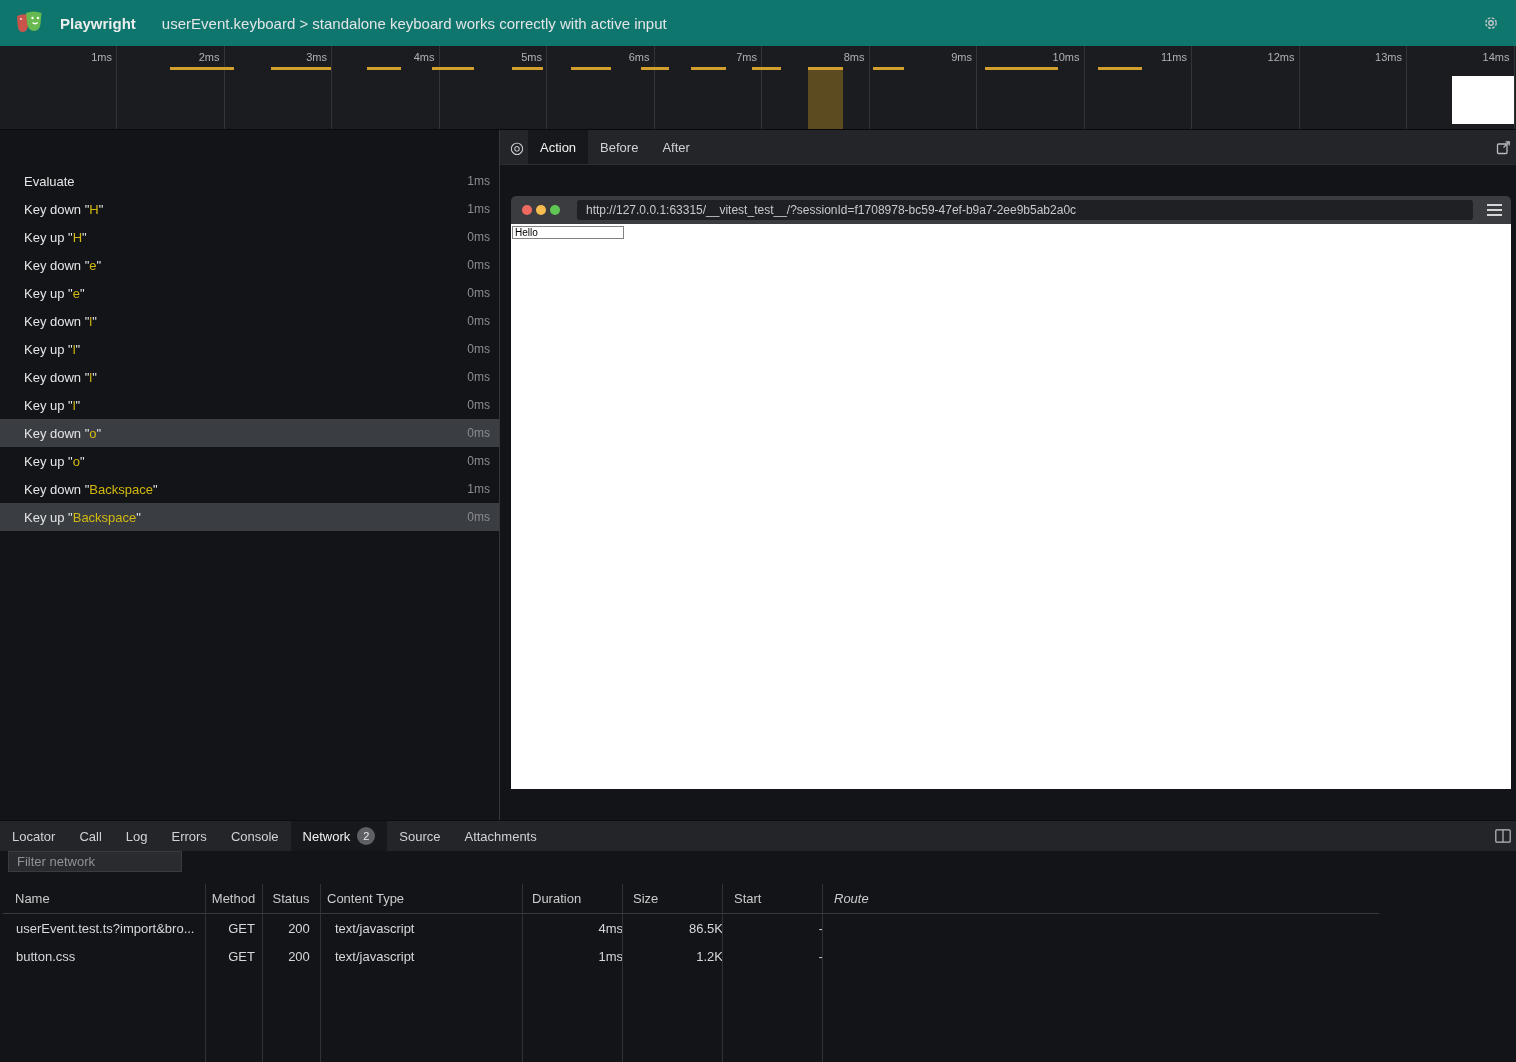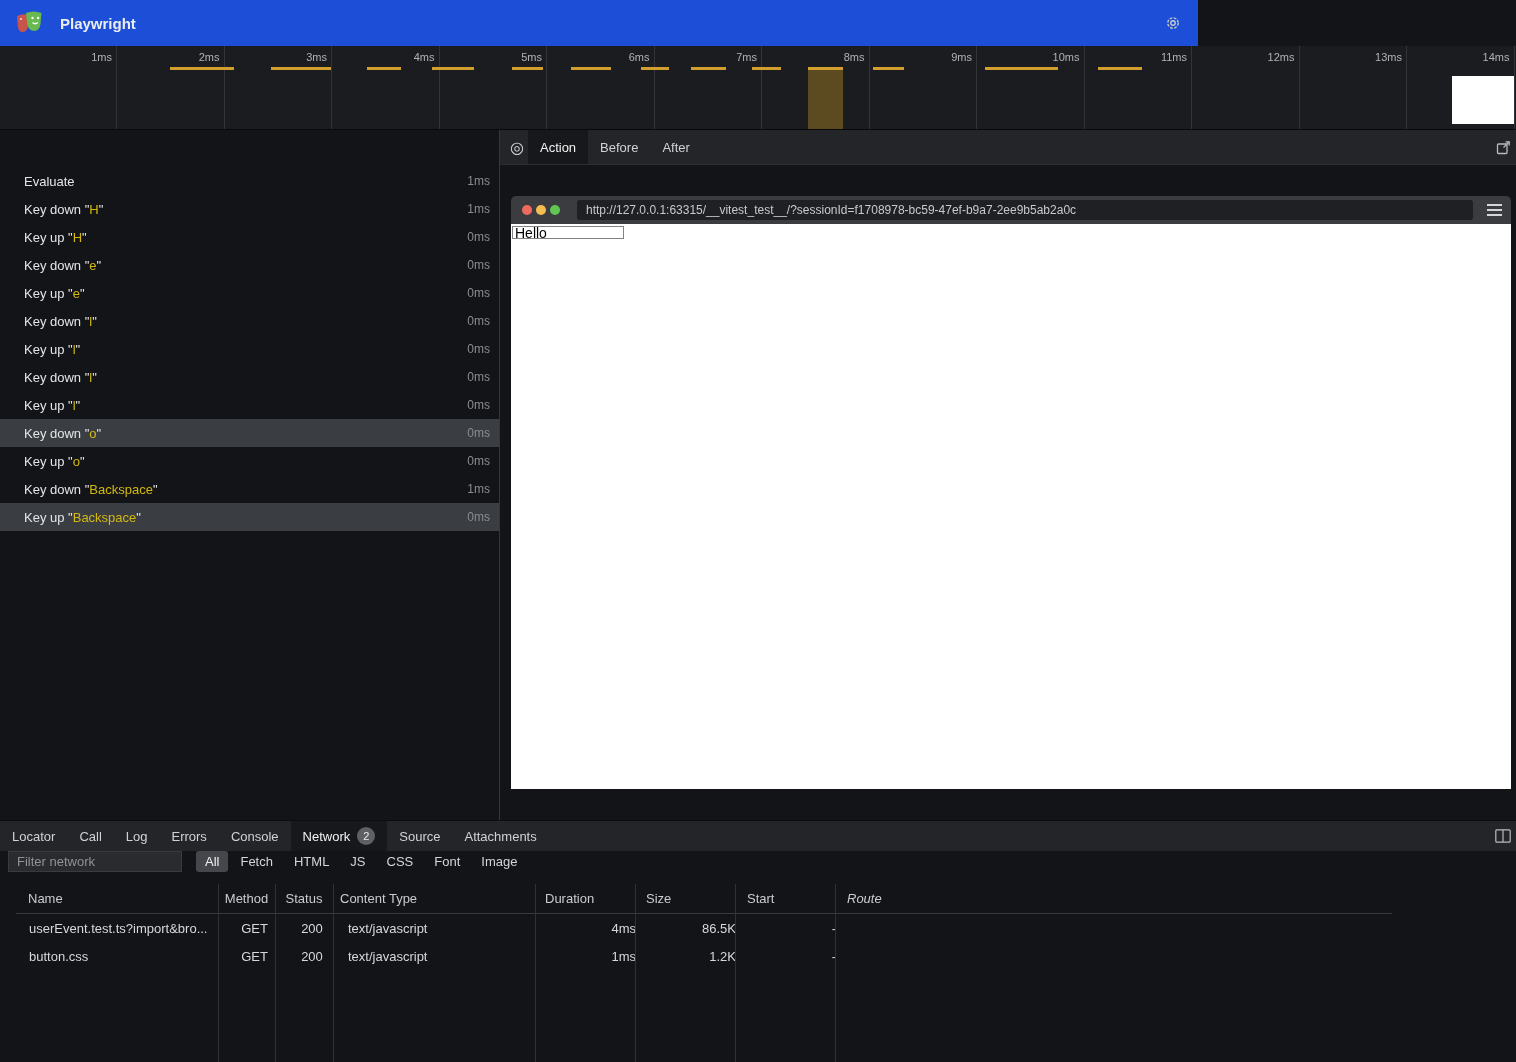"Playwright" .topbar { background: #1d4ed8 -> #0f766e; width: 1198px -> 1516px }
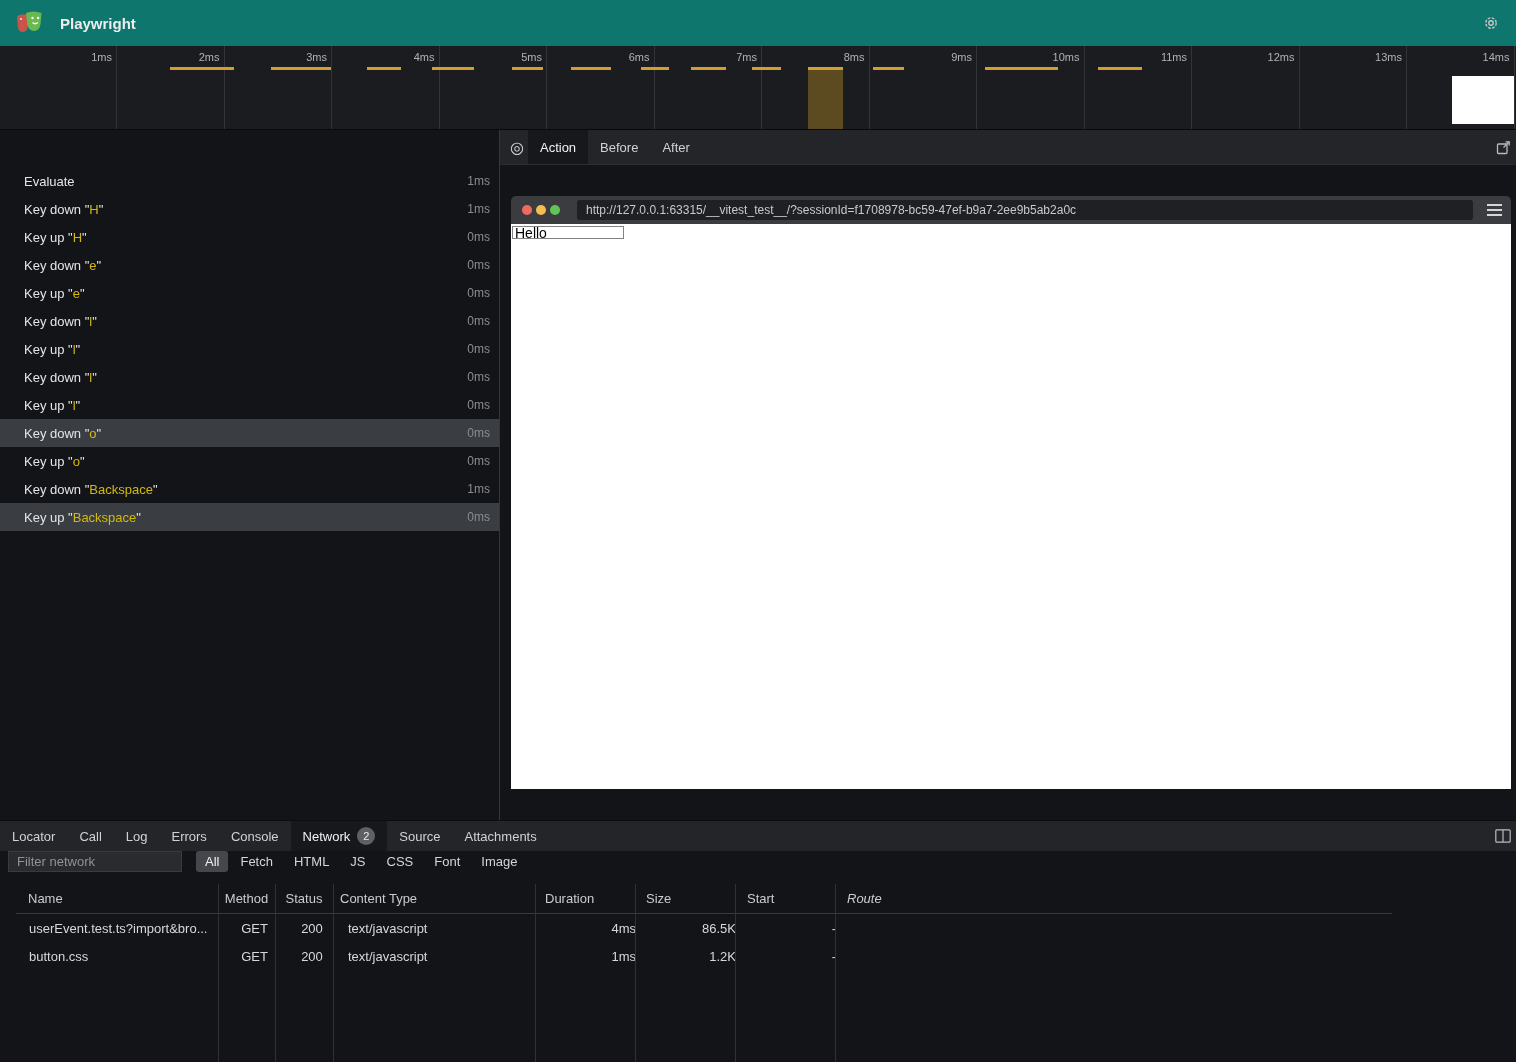"userEvent.keyboard > standalone keyboard" span.testtitle { html: none -> <span>userEvent.keyboard &gt; standalone keyboard works correctly with active input</span> }
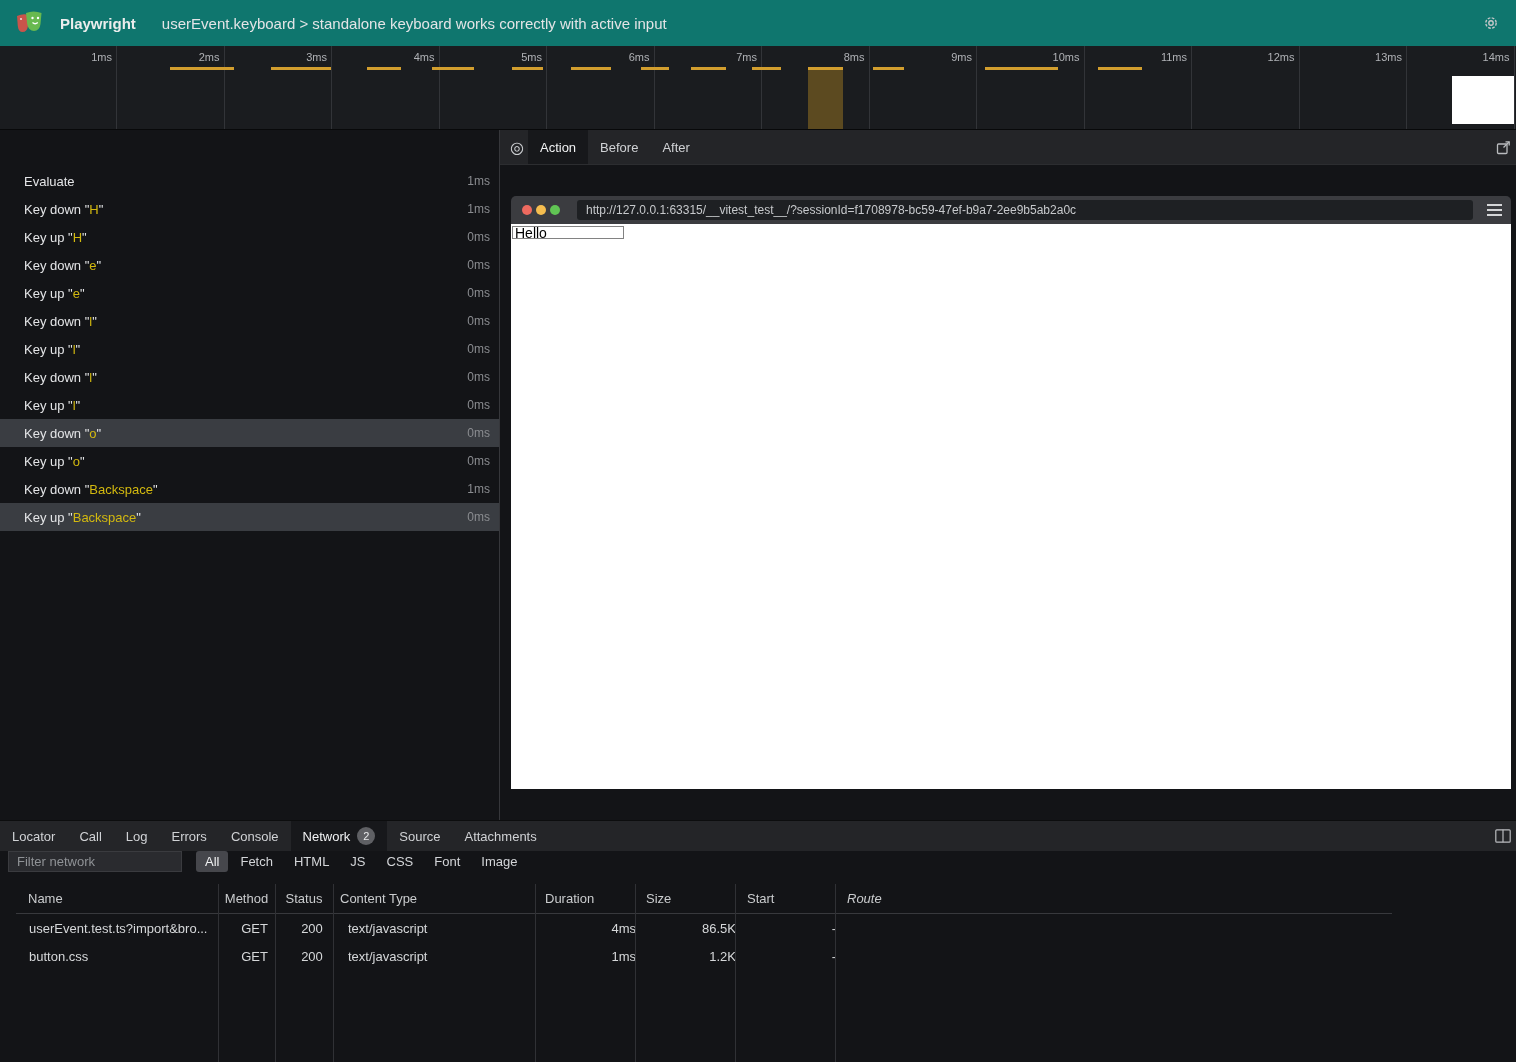"Hello" .hello-input { font-size: 14px -> 10px }
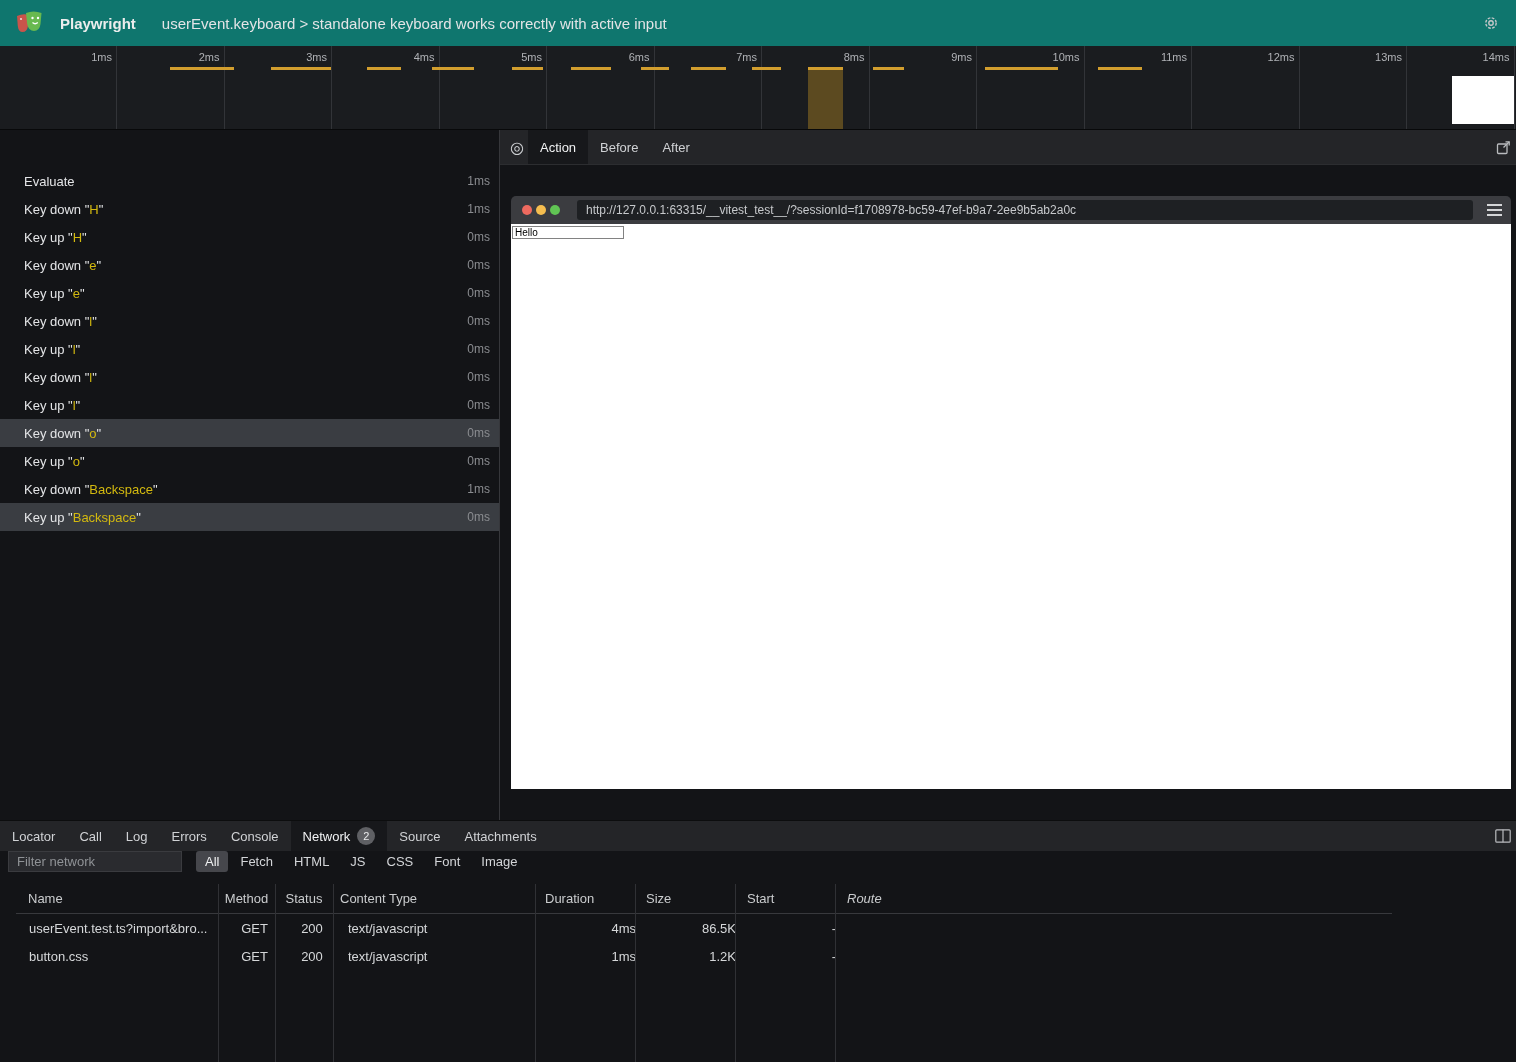"All" div.chips { html: <div> <span>All</span> <span>Fetch</span> <span>HTML</span> <span>JS</span> <span>CSS</span> <span>Font</span> <span>Image</span> </div> -> none }
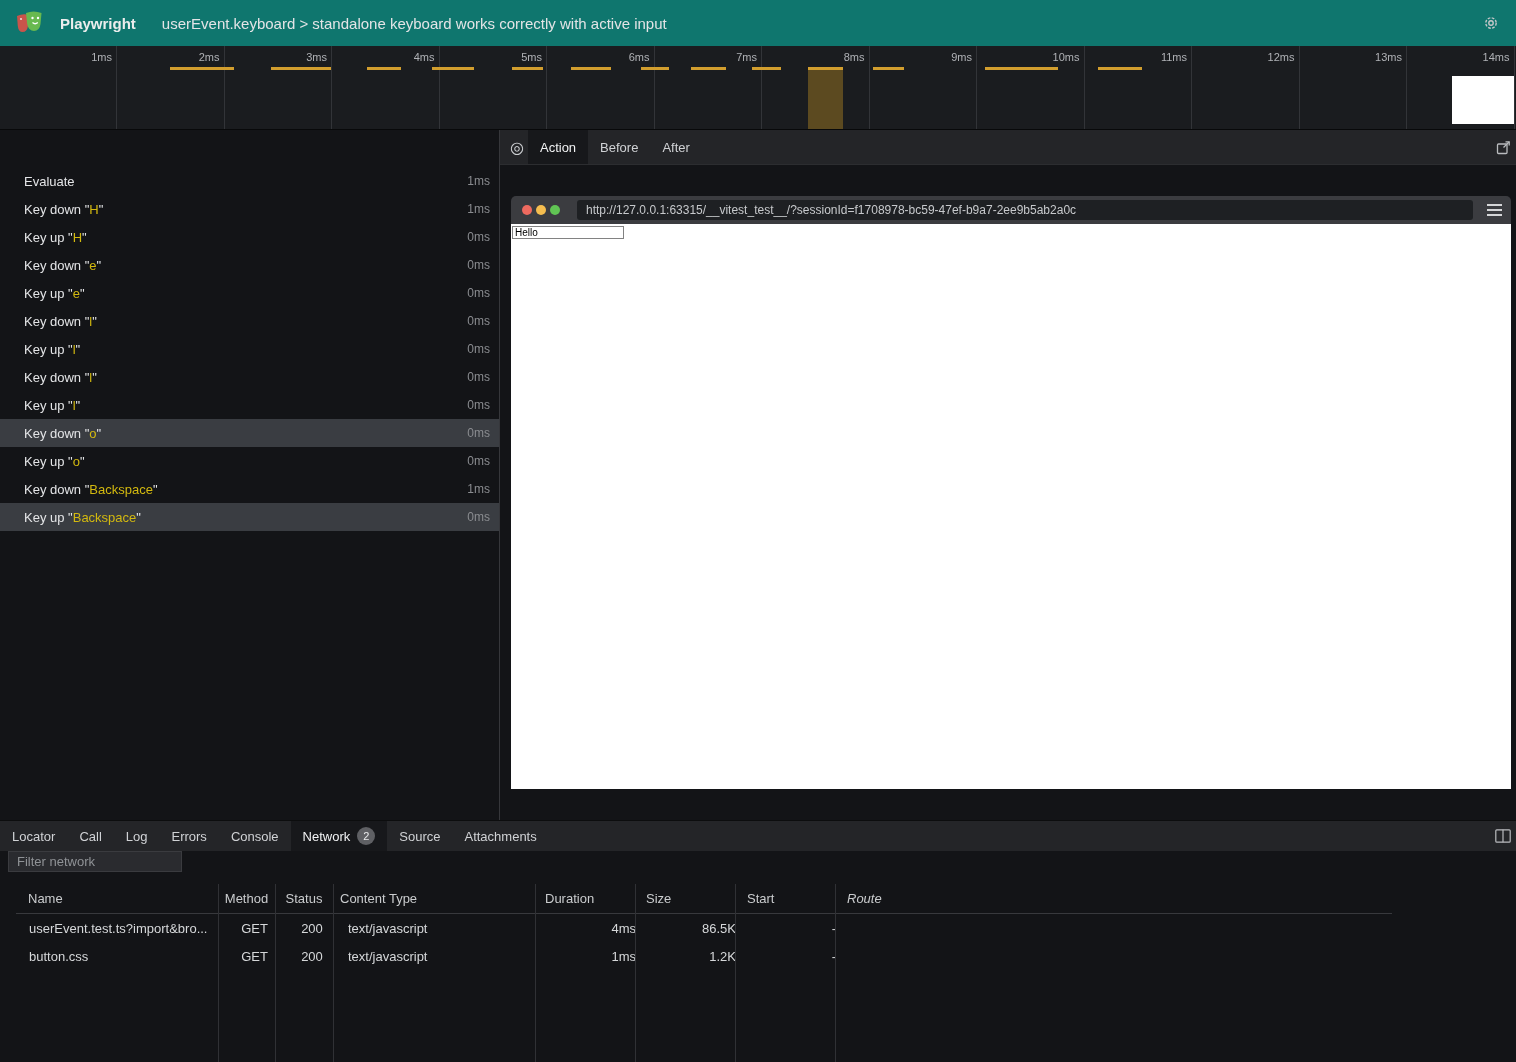"Name" .ntable { left: 16px -> 3px }
